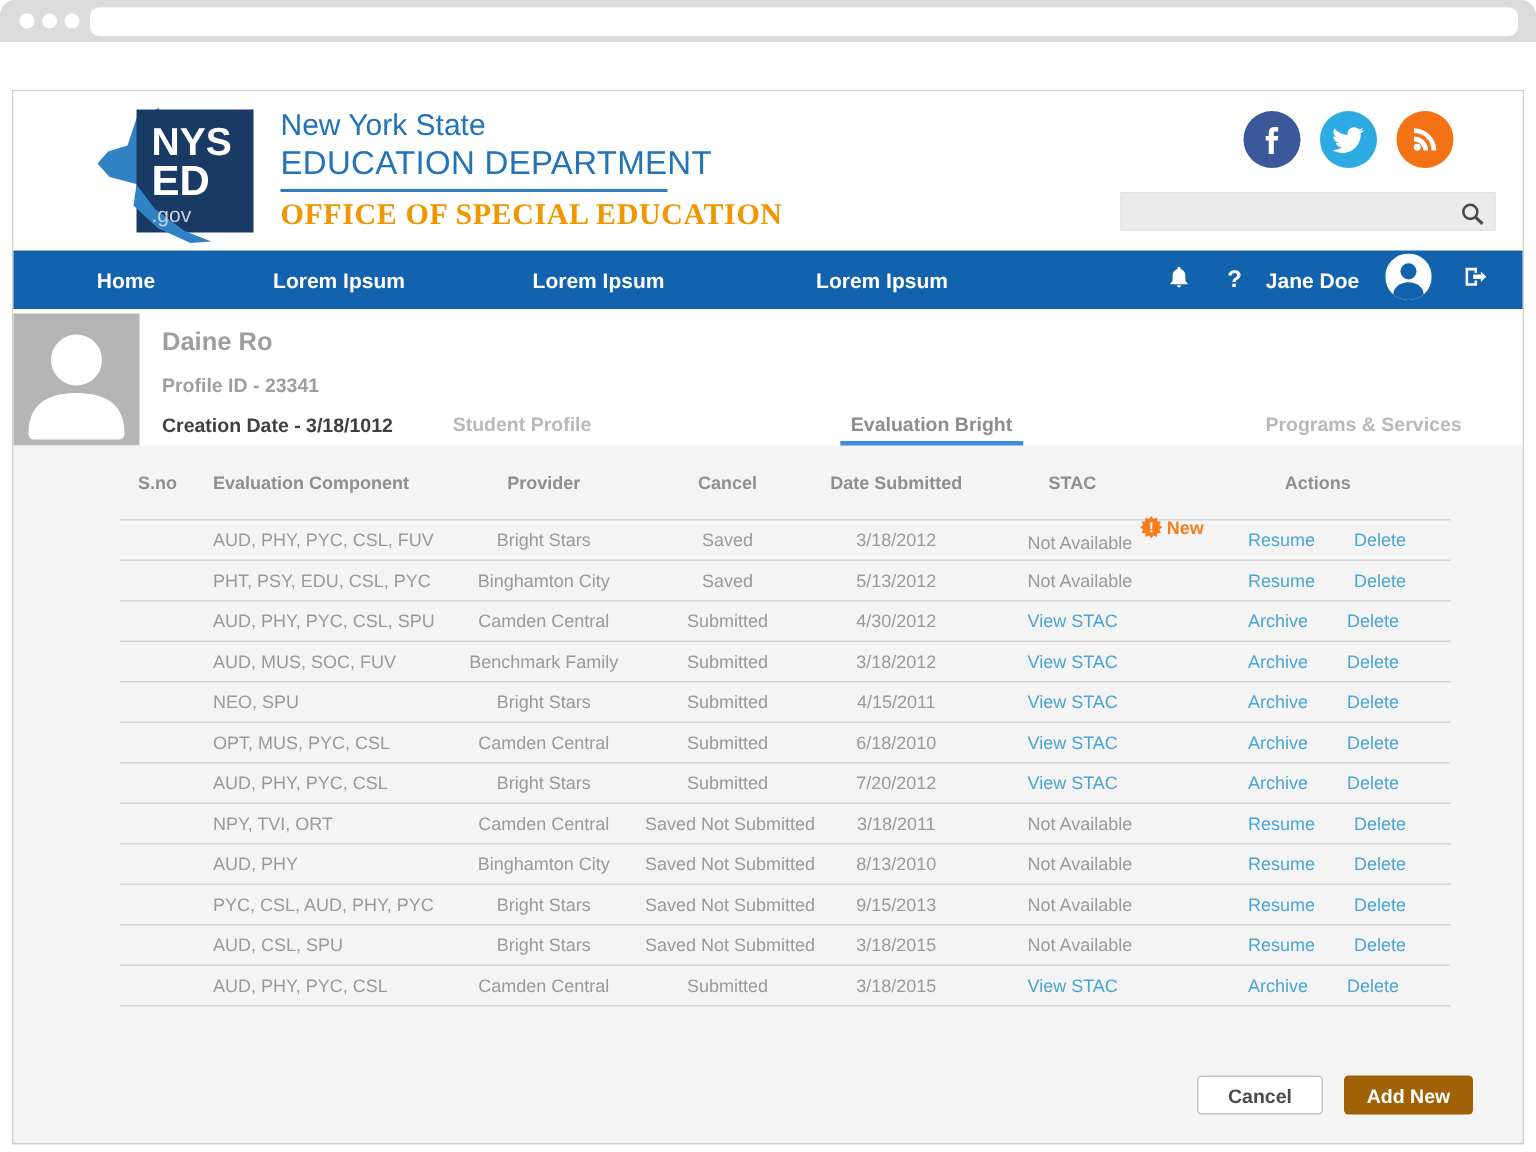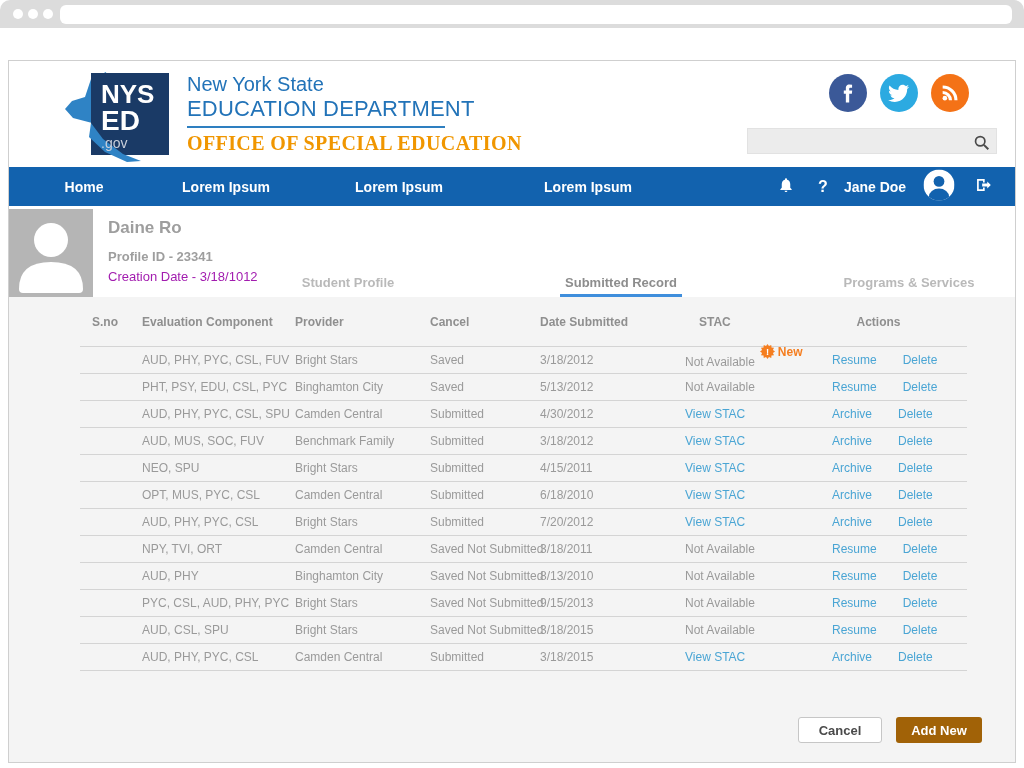"Creation Date - 3/18/1012" .p-date { color: #a21caf -> #404040; font-weight: normal -> bold; top: 63px -> 70px }
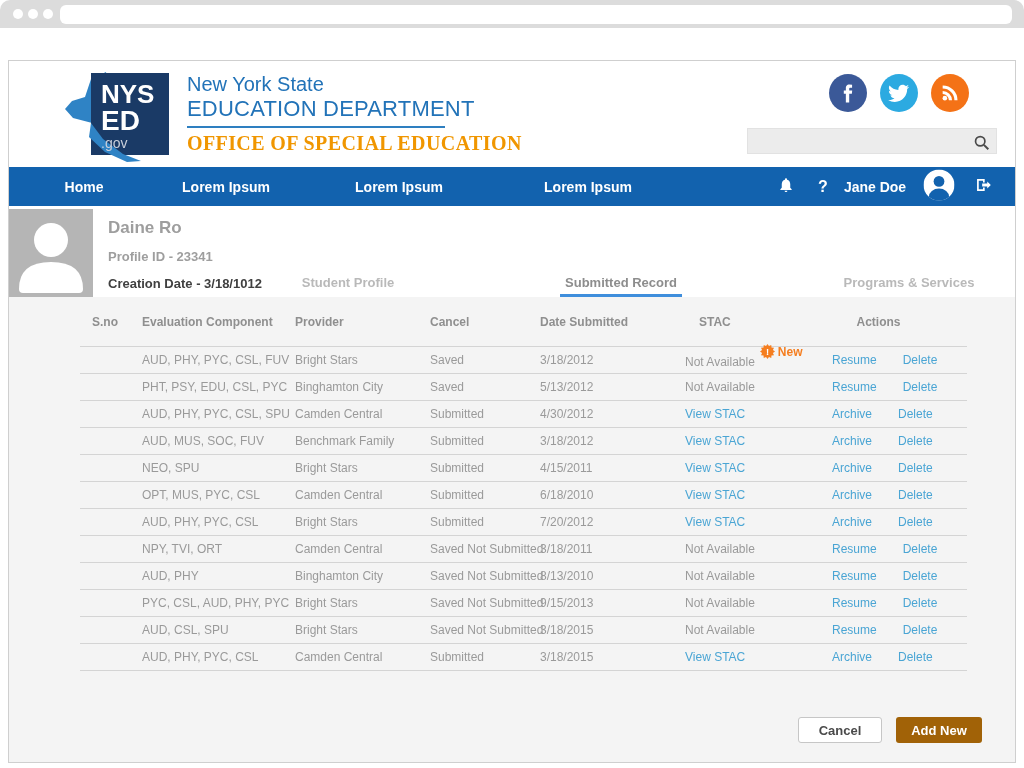"Submitted Record" div.tab { text: Submitted Record -> Evaluation Bright }
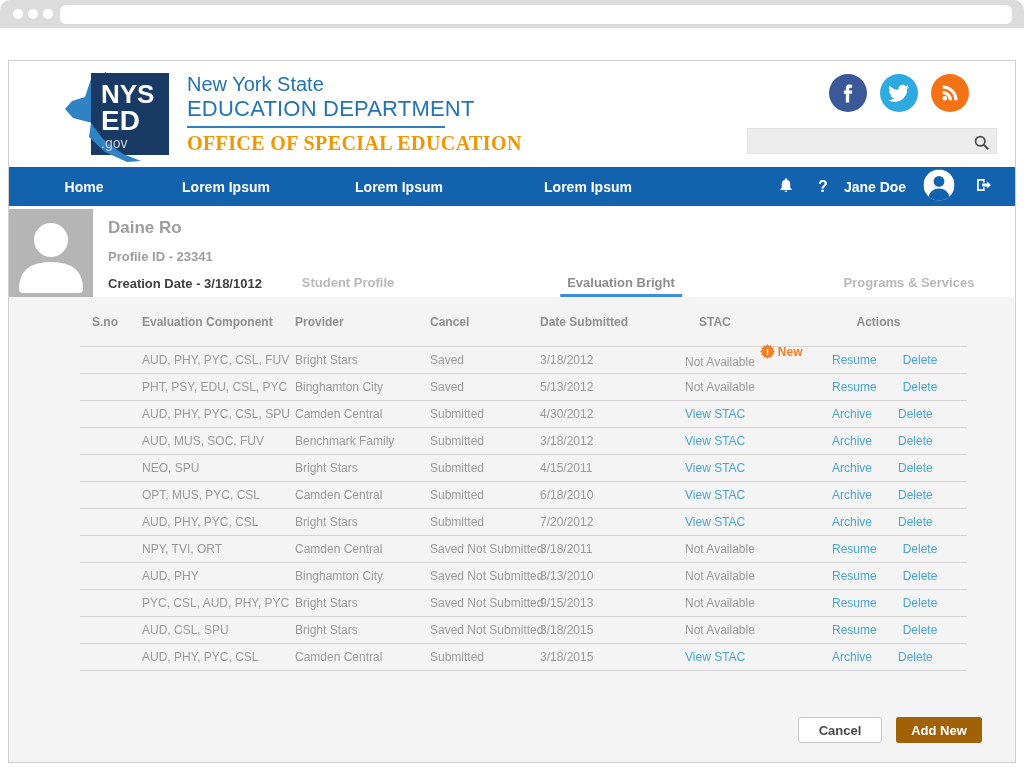"Provider" .c-prov,.c-stat,.c-date { text-align: left -> center }
